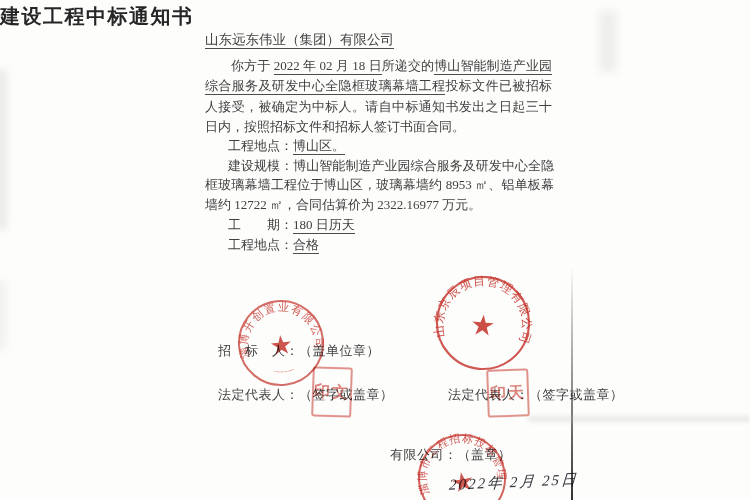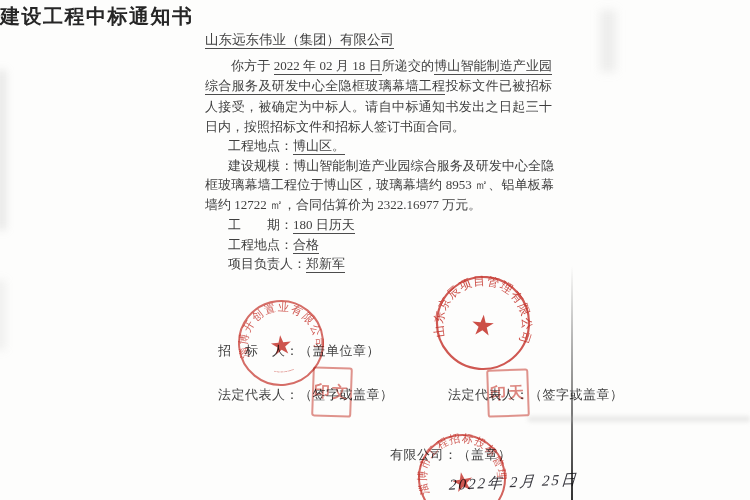"项目负责人：郑新军" div.fieldline { html: <div><span>项目负责人：</span><span>郑新军</span></div> -> none }
